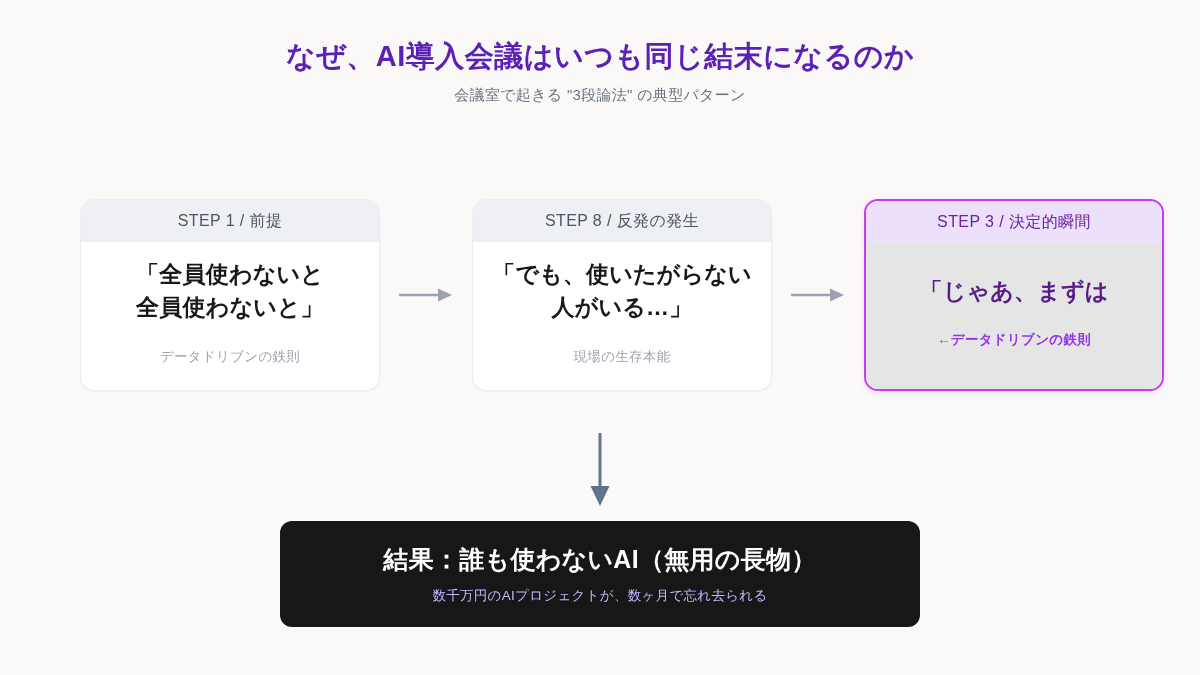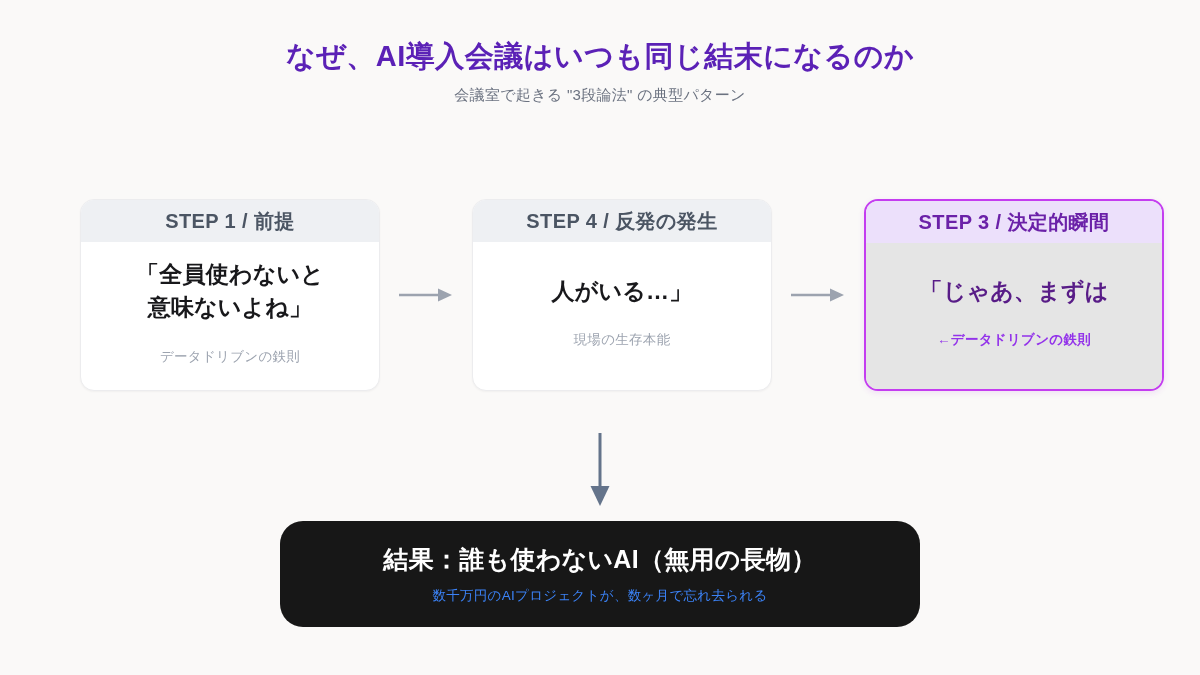"STEP 1 / 前提" .card-head { font-size: 20px -> 16px; font-weight: 700 -> 400 }
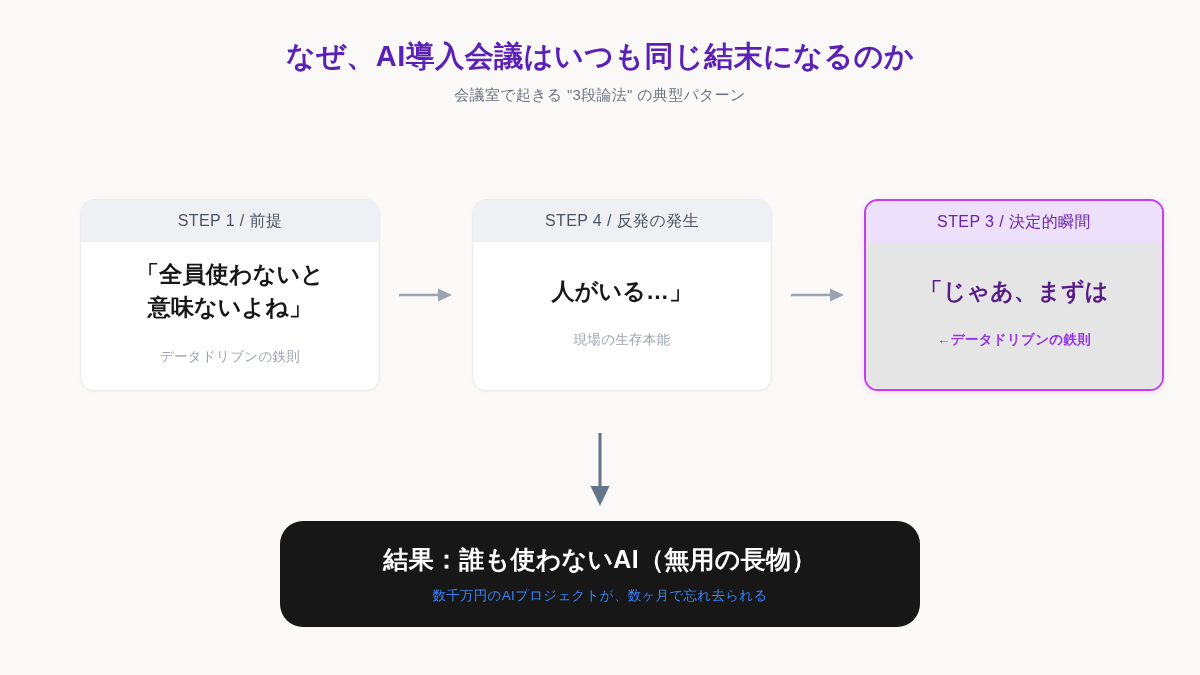"STEP 4 / 反発の発生" div.card-head { text: 4 -> 8 }
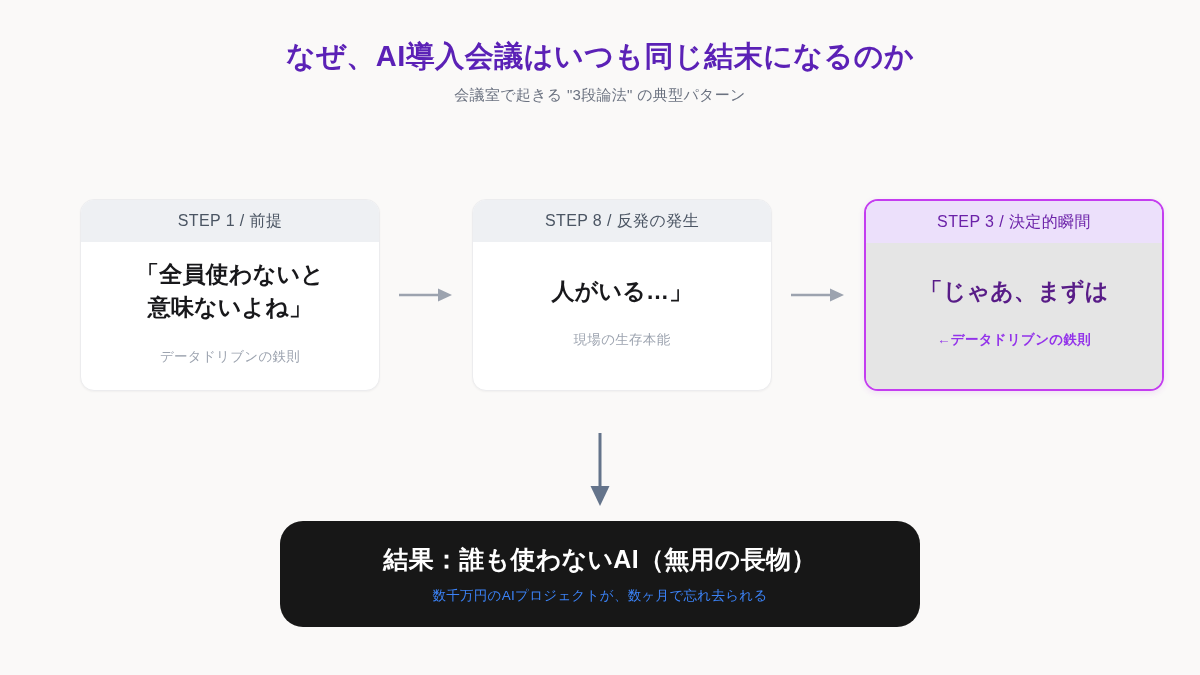"「でも、使いたがらない" div { html: none -> <div>「でも、使いたがらない</div> }
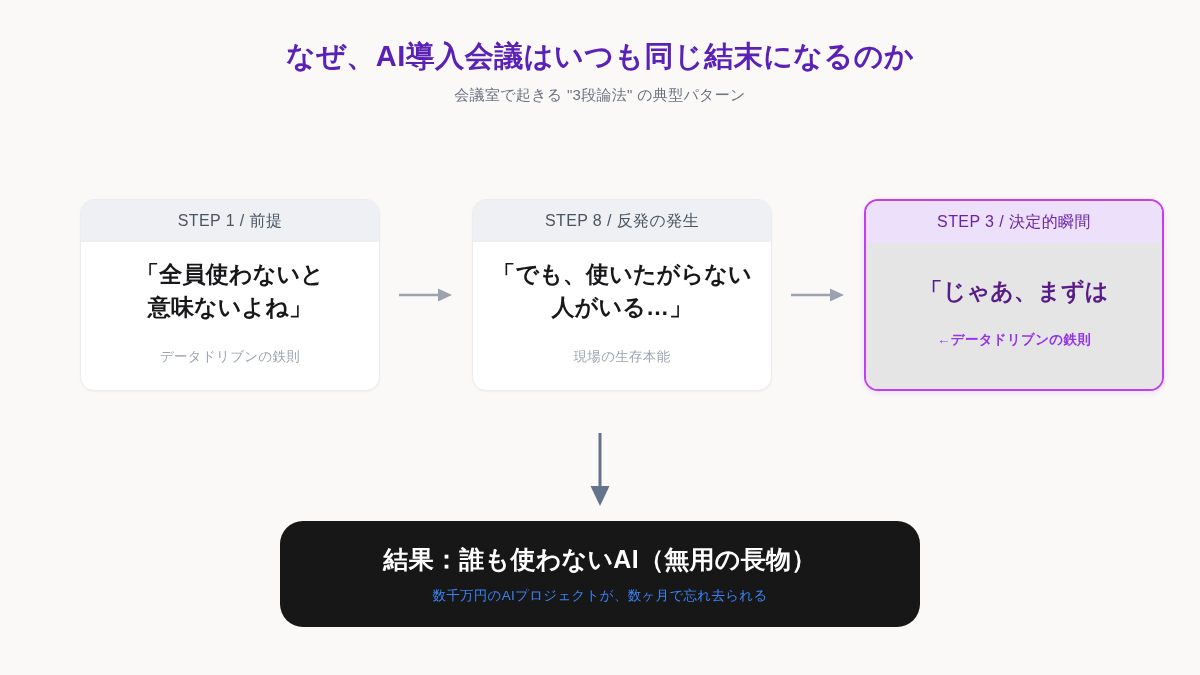"意味ないよね」" div { text: 意味ないよね -> 全員使わないと }
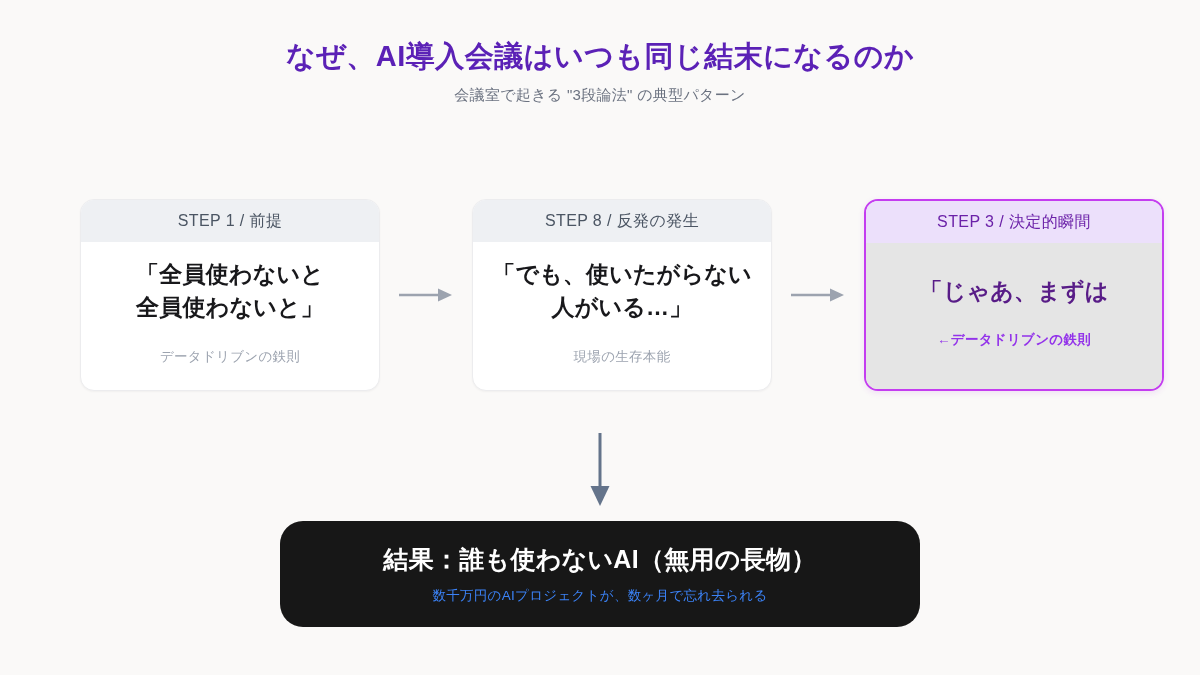"結果：誰も使わないAI（無用の長物）" .result-banner { border-radius: 23px -> 12px }
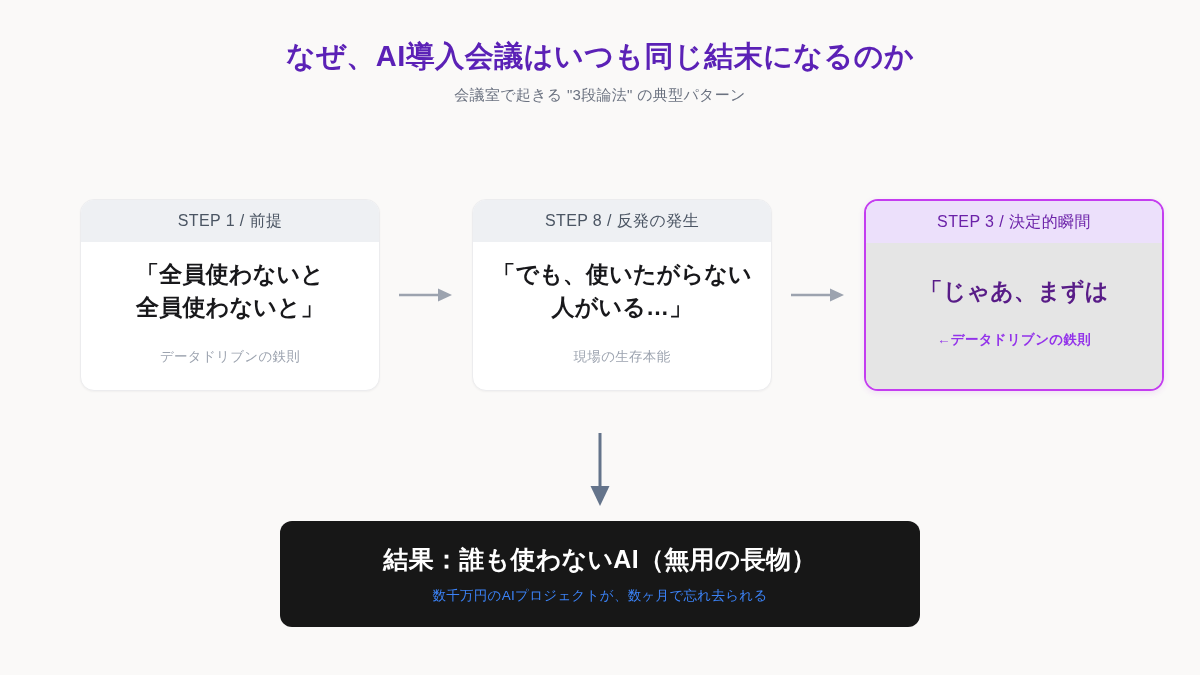"数千万円のAIプロジェクトが、数ヶ月で忘れ去られる" .result-sub { color: #3b82f6 -> #c4b5fd }
